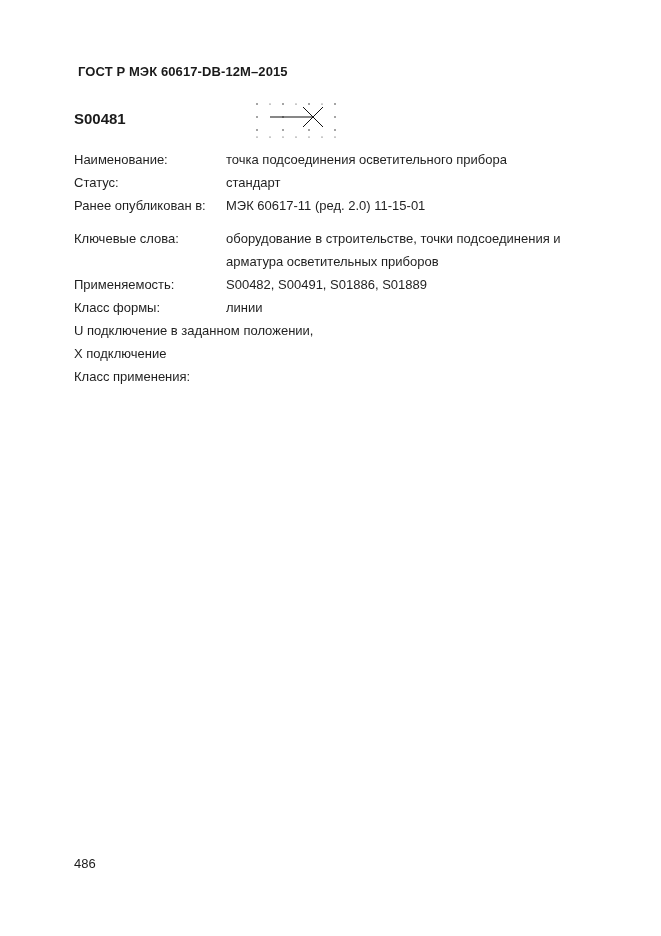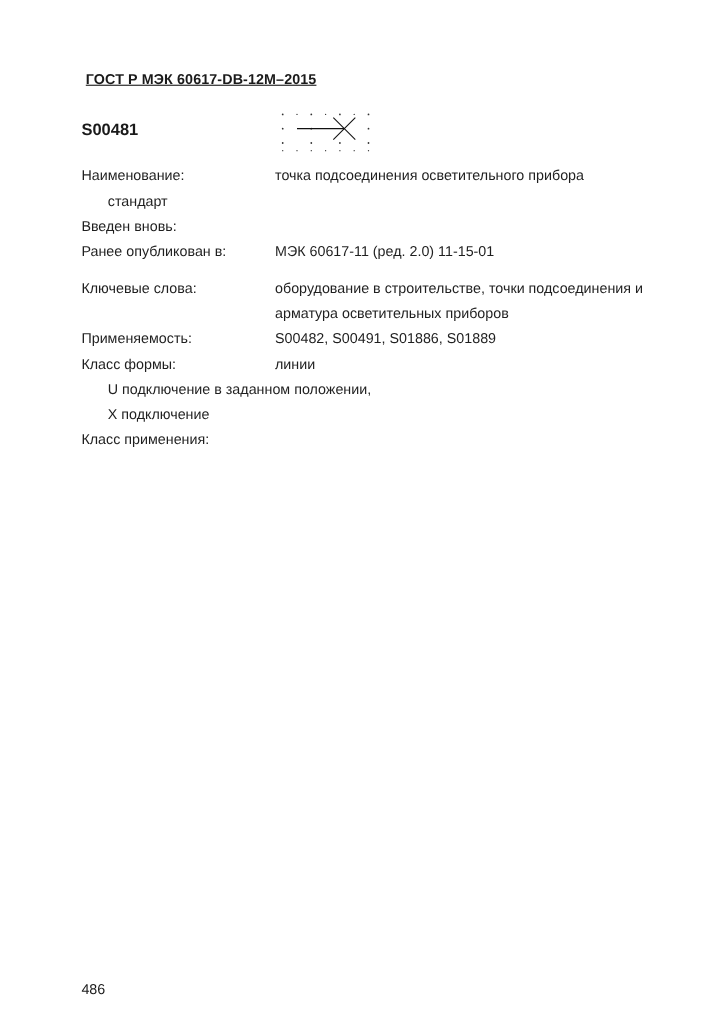"ГОСТ Р МЭК 60617-DB-12M–2015" .doc-header { text-decoration: underline -> none }
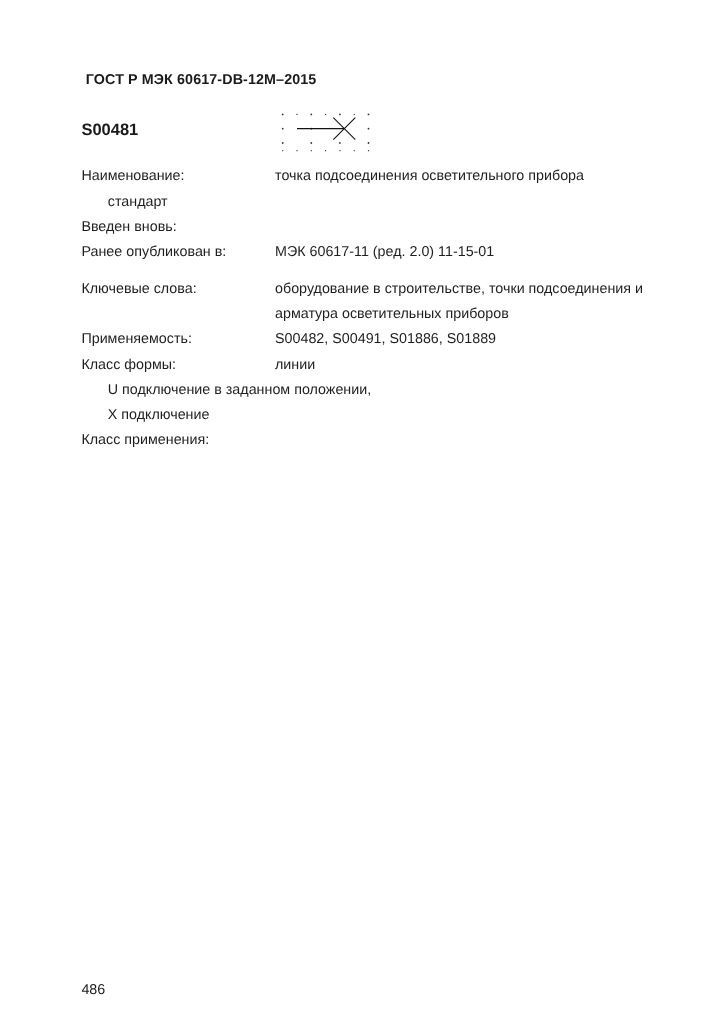"точка подсоединения осветительного" .row .value { margin-left: 24px -> none }
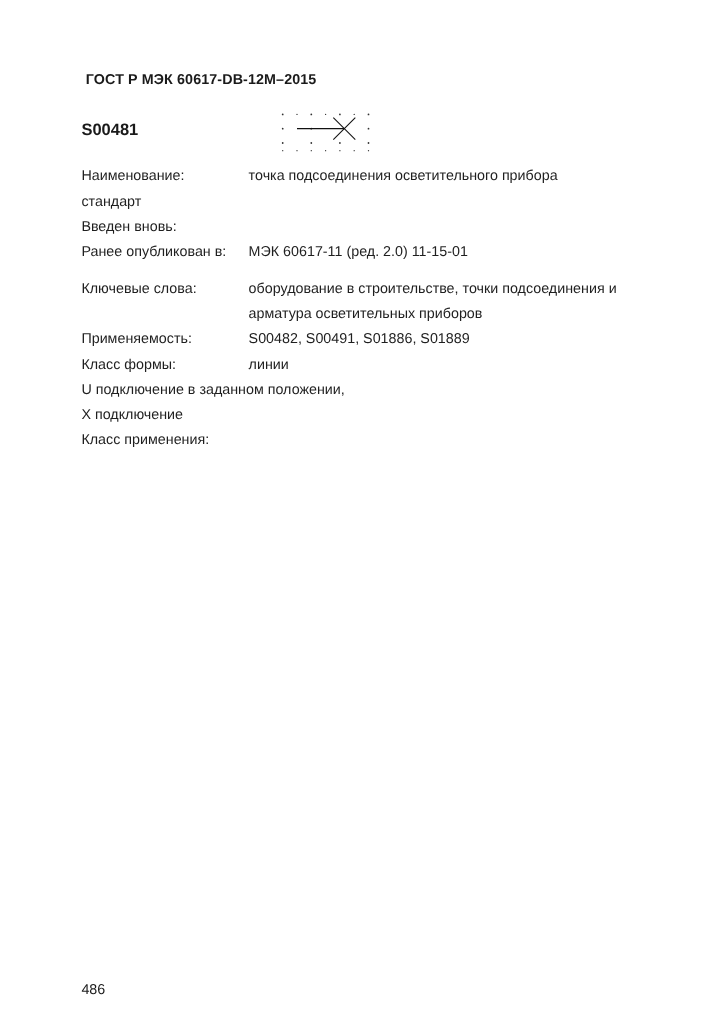"Статус:" div.label { html: none -> <div>Статус:</div> }
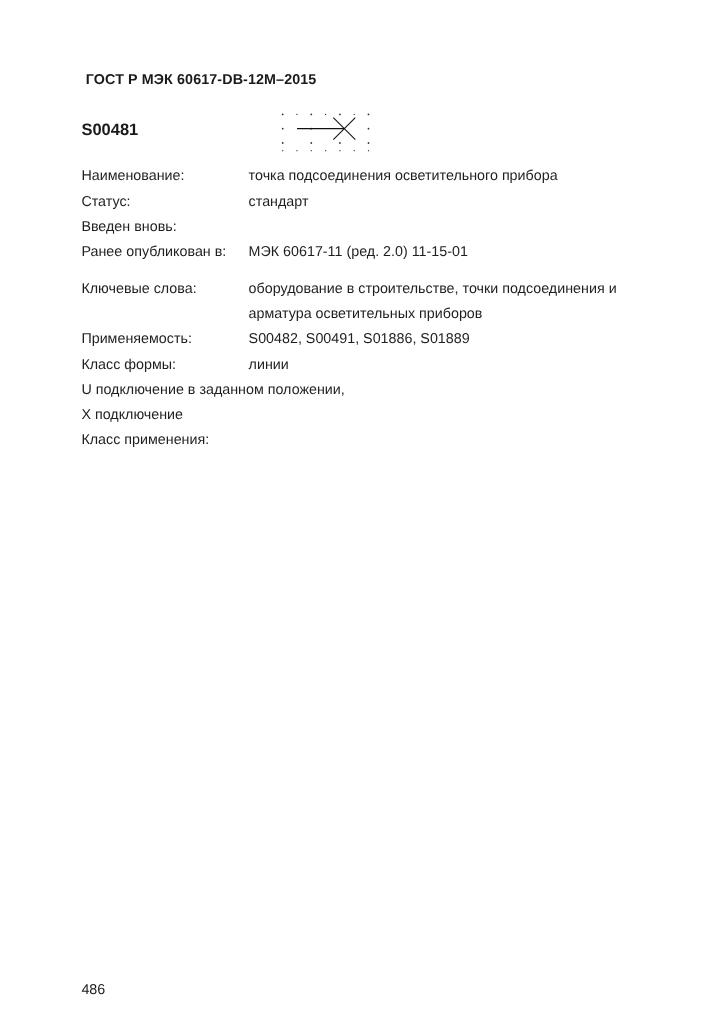"Введен вновь:" div.label { html: <div>Введен вновь:</div> -> none }
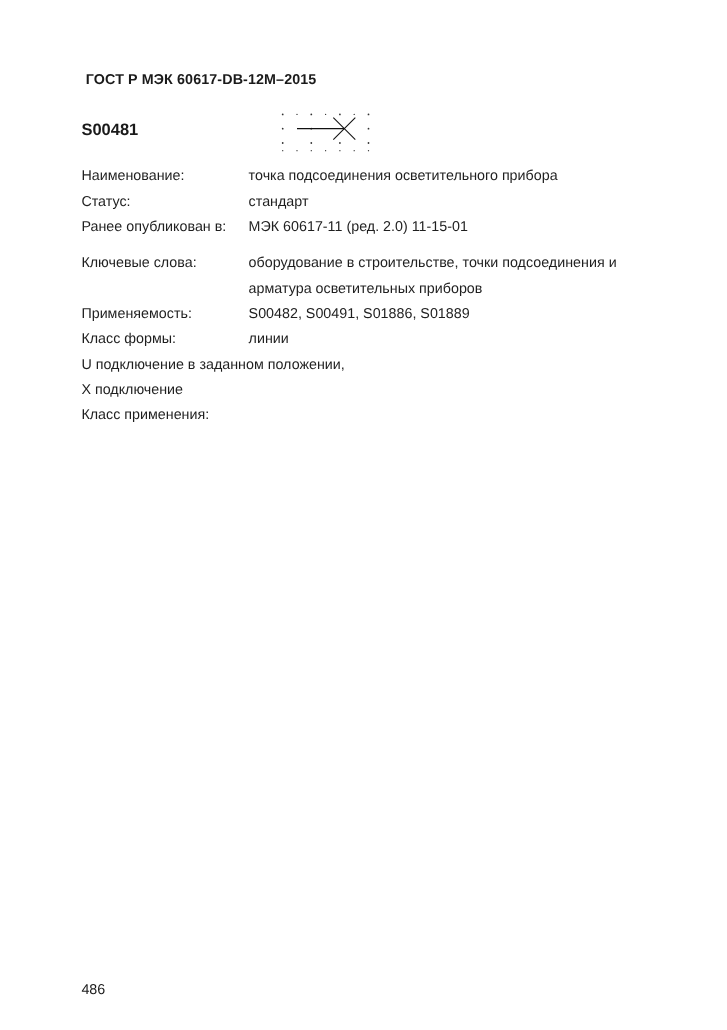"486" .page-number { top: 892px -> 856px }
